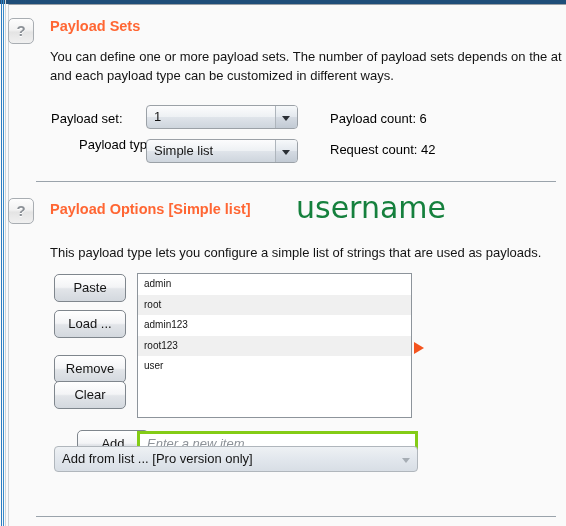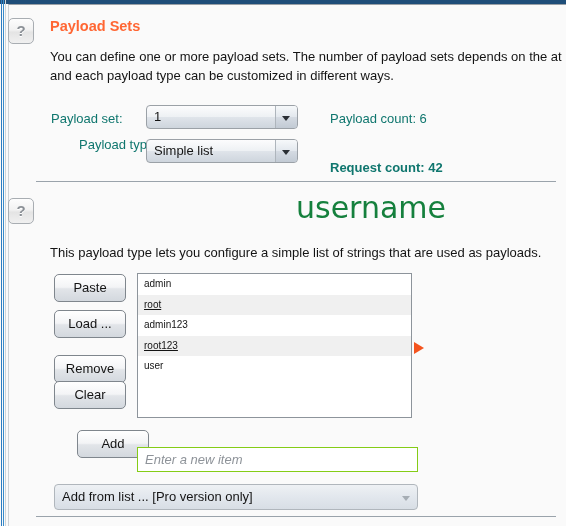"Payload set:" .lbl { color: #0f766e -> #000000 }
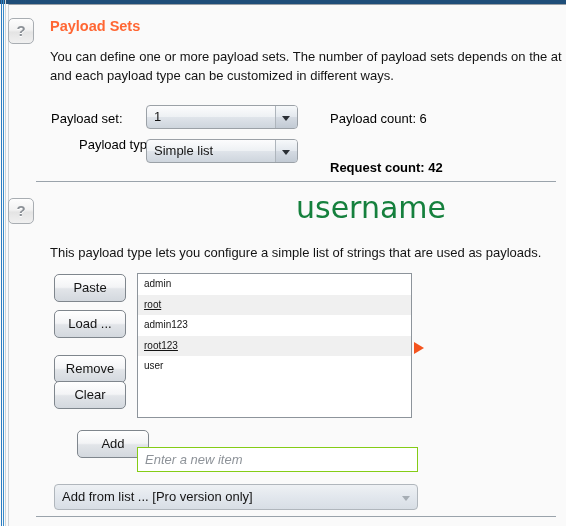"Request count: 42" div.lbl { font-weight: bold -> none; top: 160px -> 142px }
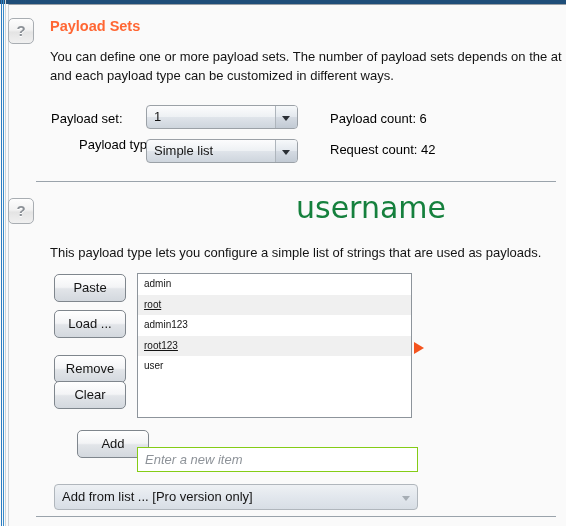"Payload Options [Simple list]" div.sec-title { html: none -> <div>Payload Options [Simple list]</div> }
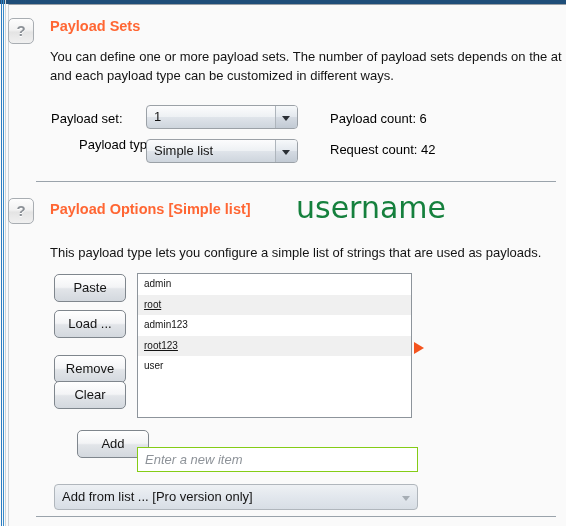"root" .listbox .row.odd { text-decoration: underline -> none }
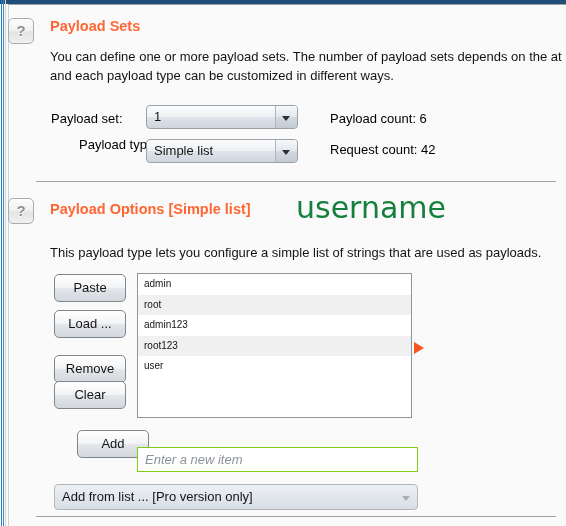"Enter a new item" .textfield { border: 1px solid #84cc16 -> 3px solid #84cc16; margin-top: 16px -> none }
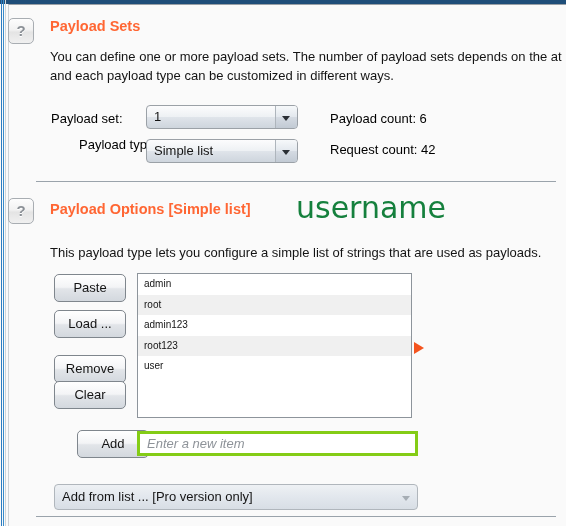"Add from list ... [Pro" div.combo { top: 484px -> 446px }
